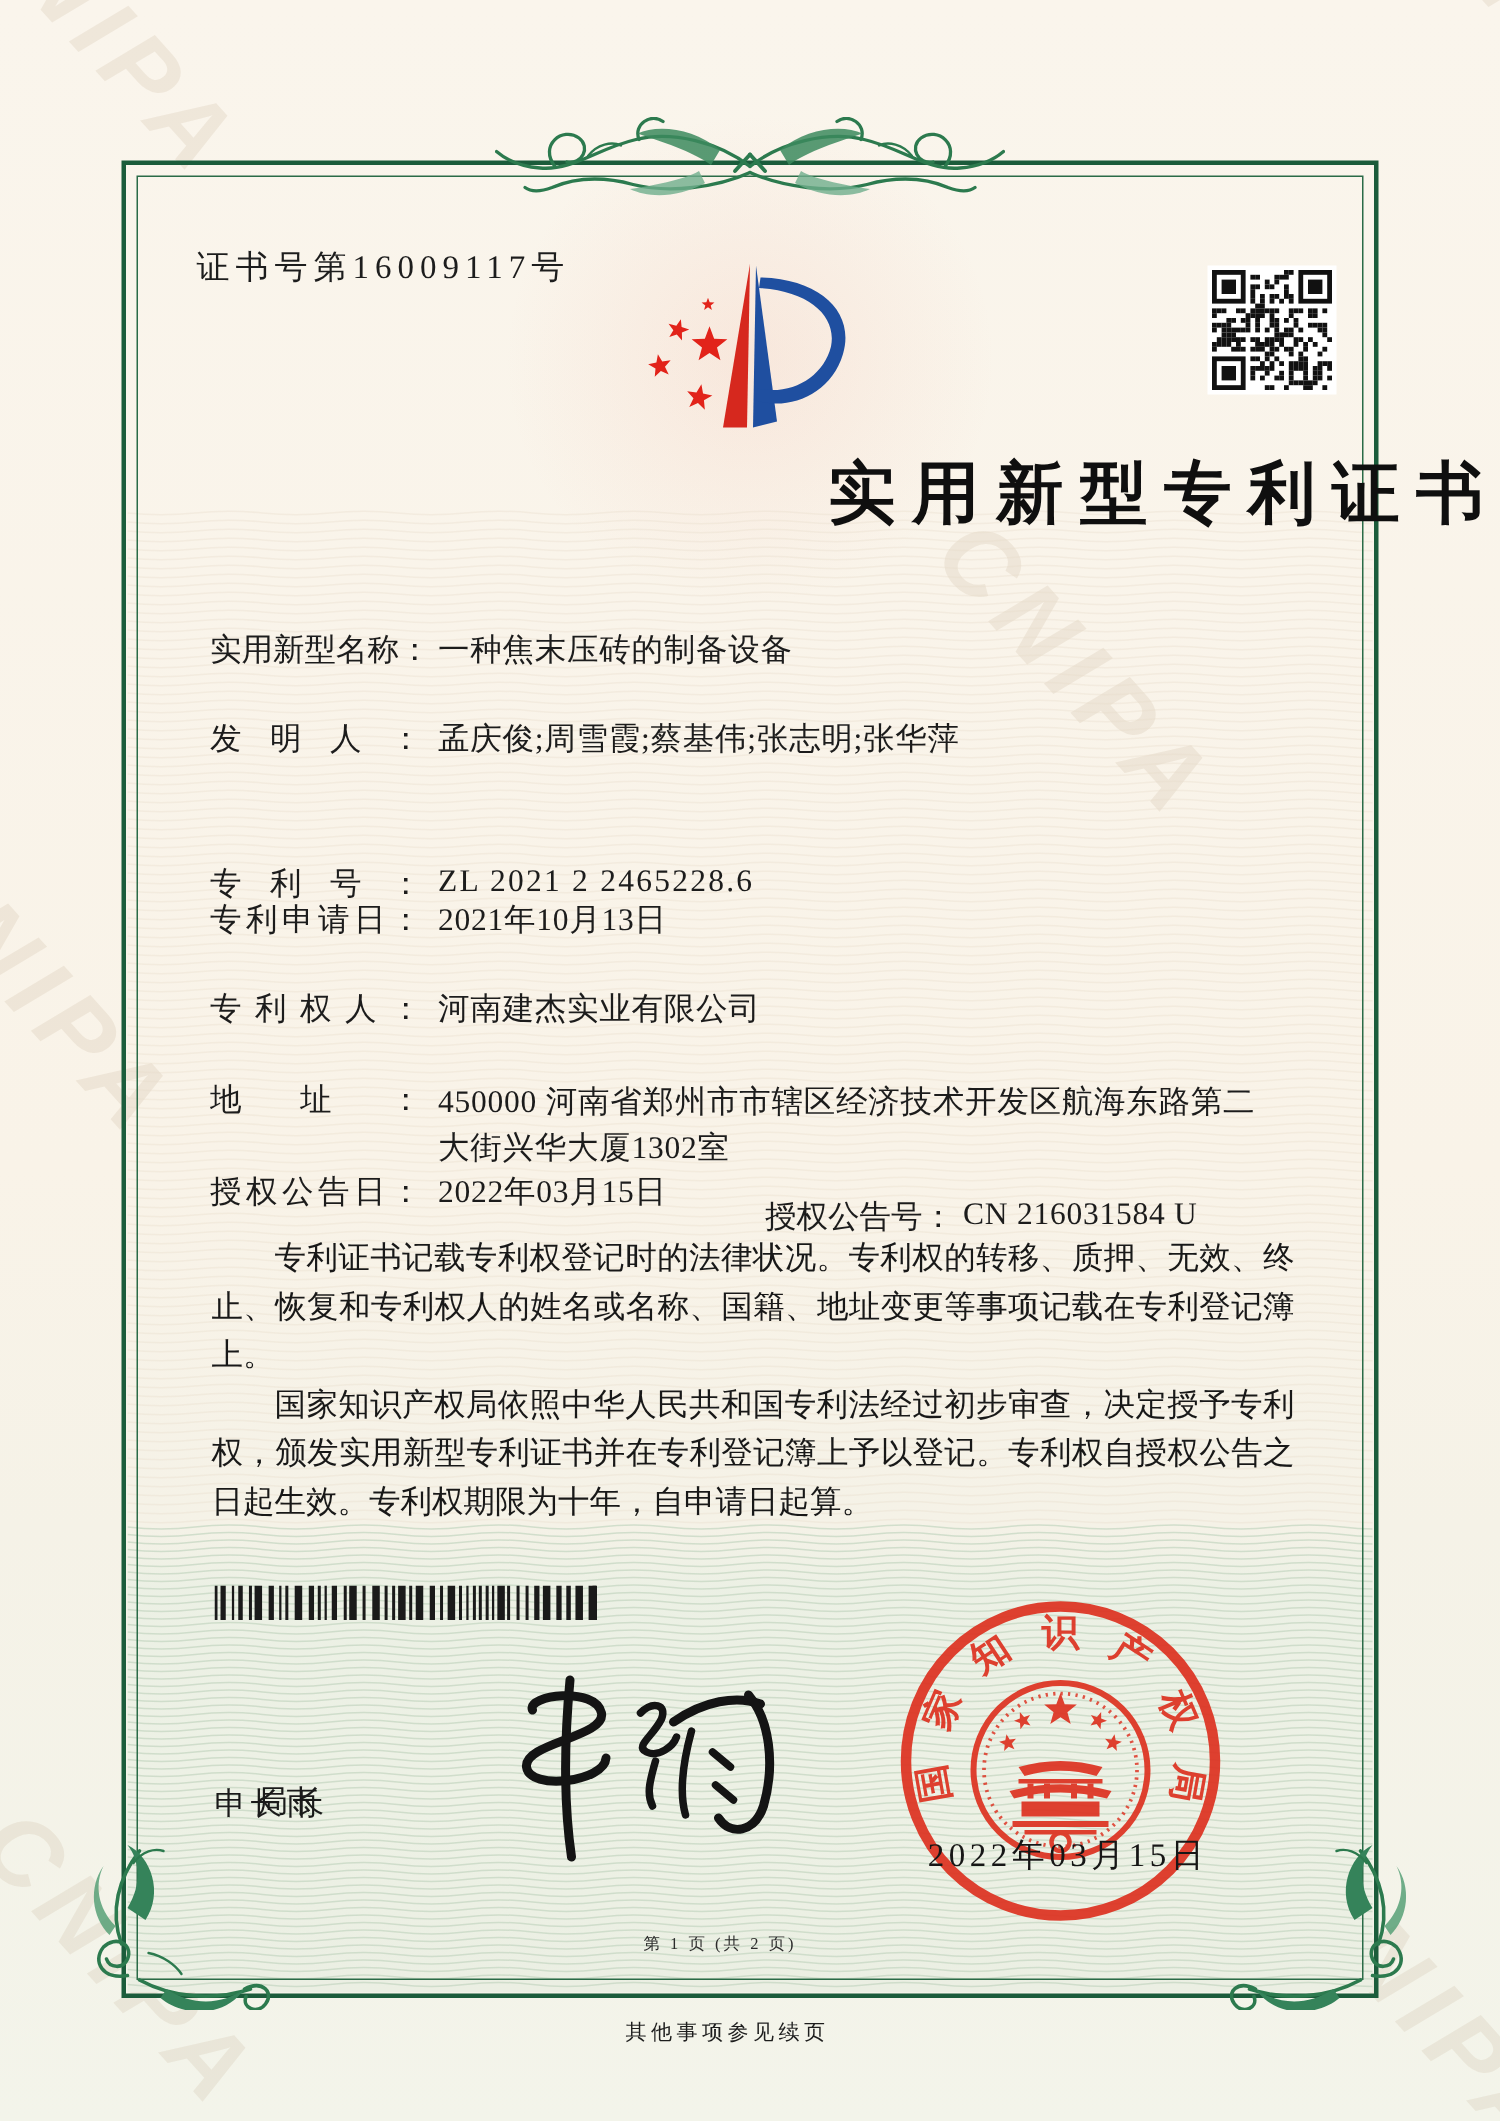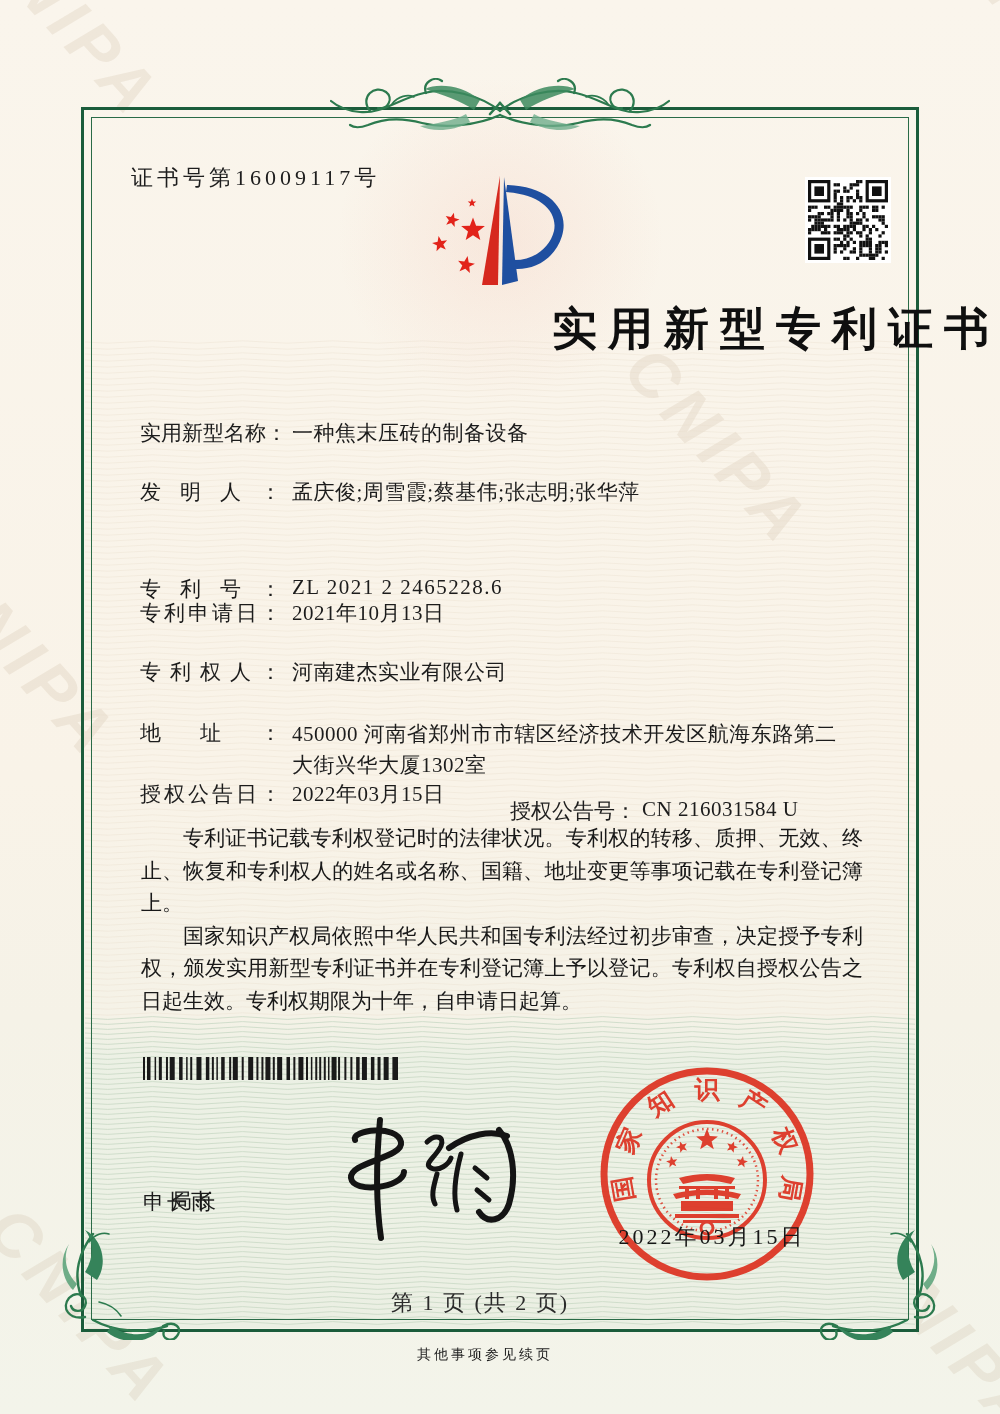"第 1 页 (共 2" .pageinfo { font-size: 22px -> 11px }
